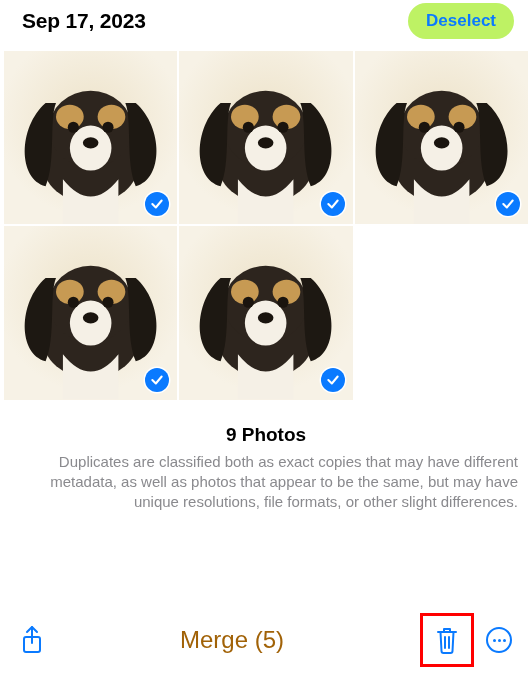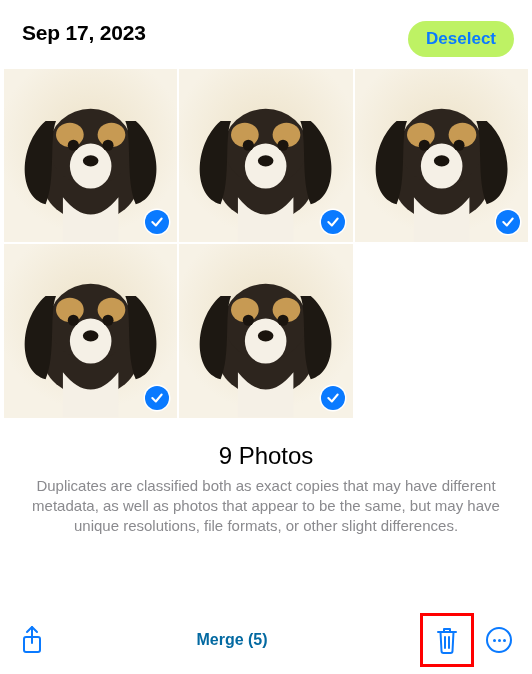"Sep 17, 2023" .header { align-items: flex-start -> center; padding: 21px 18px 12px 22px -> 3px 18px 12px 22px }
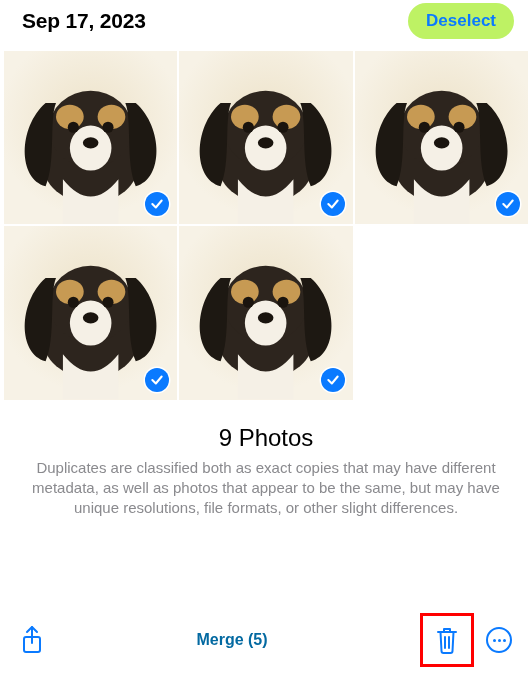"9 Photos" .count-heading { font-size: 24px -> 19px; font-weight: 400 -> 700 }
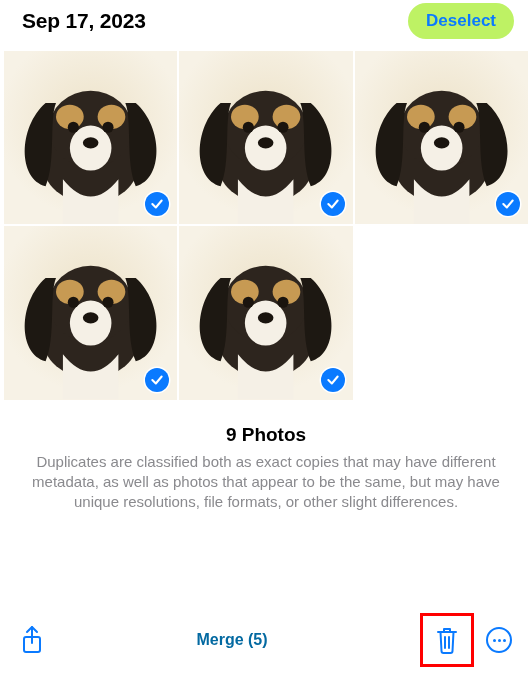"Duplicates are classified both as" .description { text-align: center -> right }
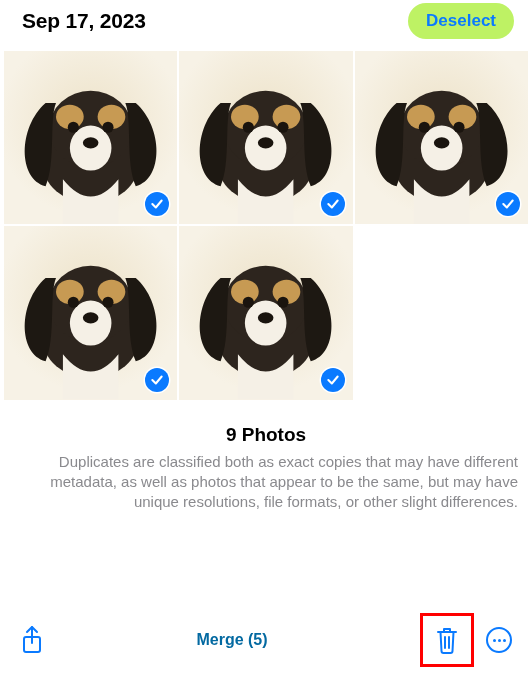"Merge (5)" .merge-btn { color: #0369a1 -> #a16207; font-size: 16px -> 24px; font-weight: 700 -> 400 }
